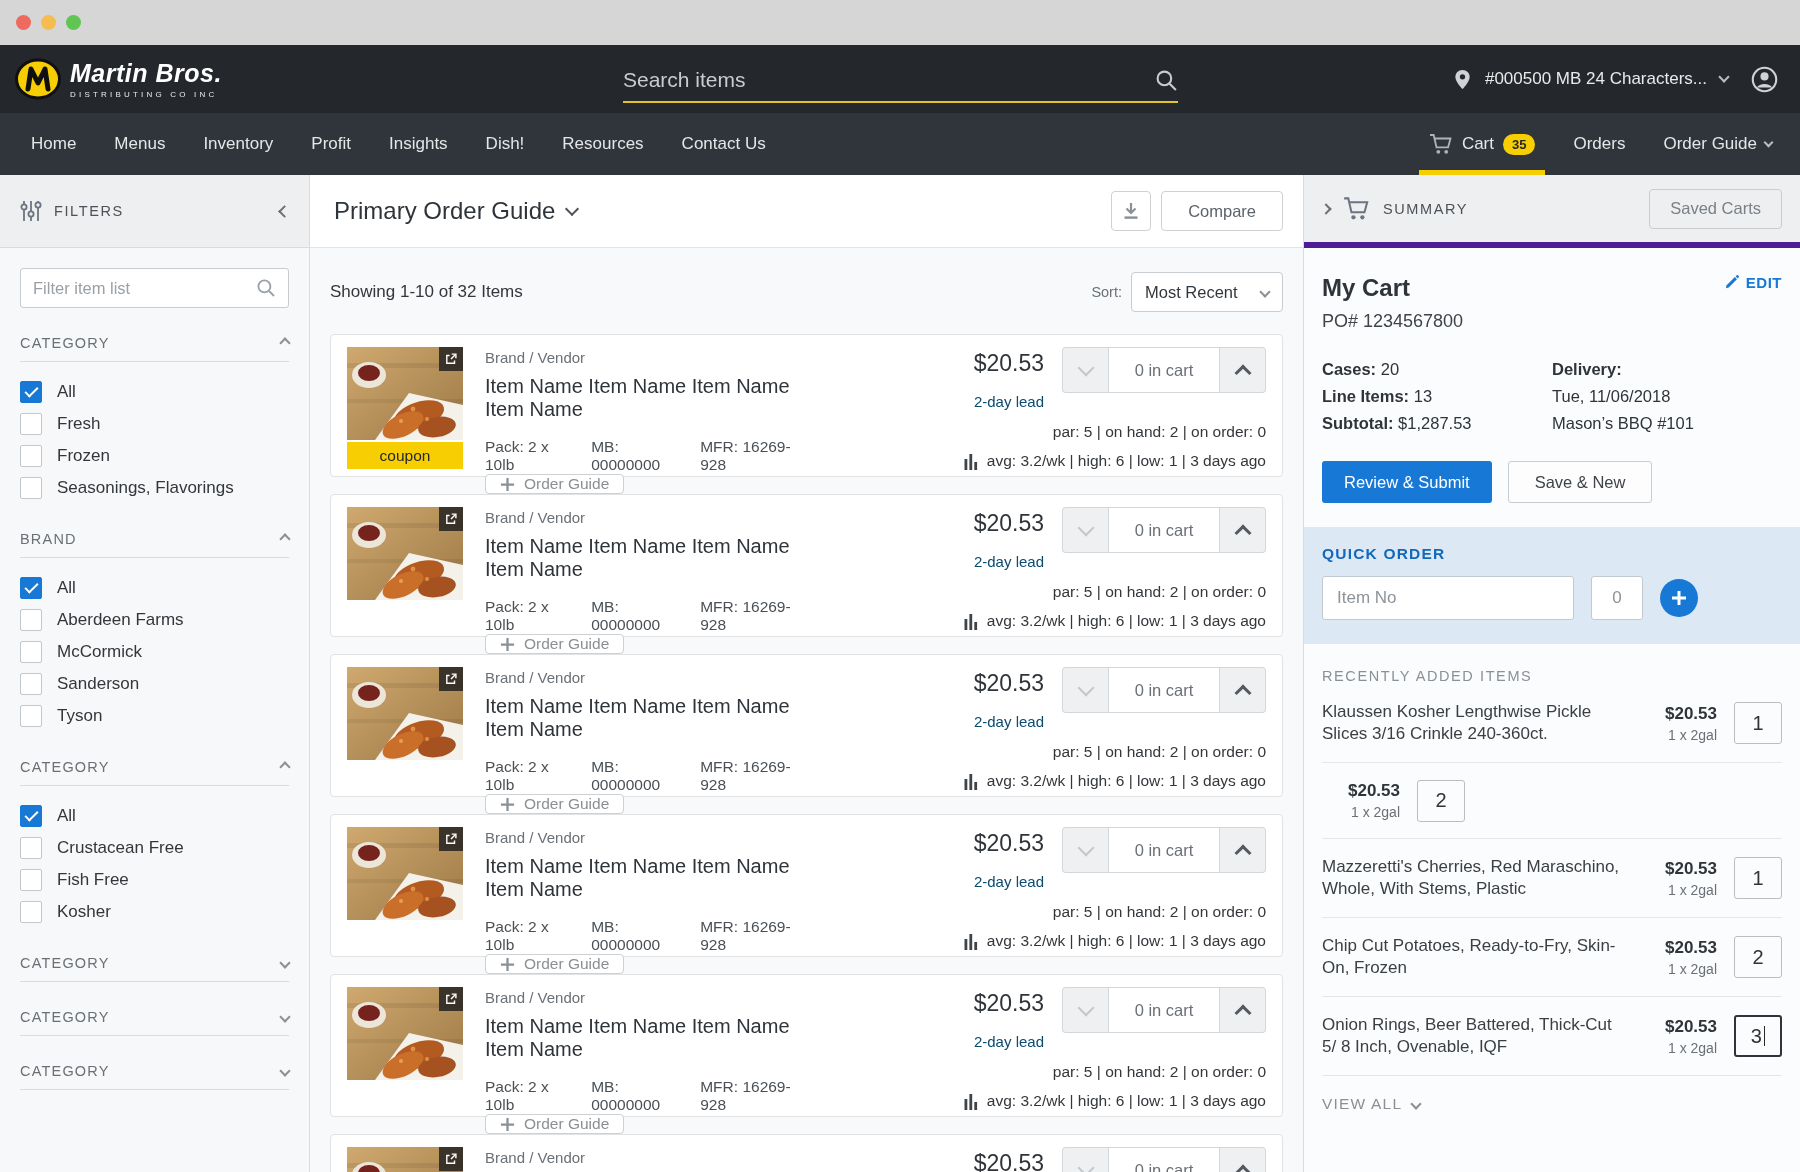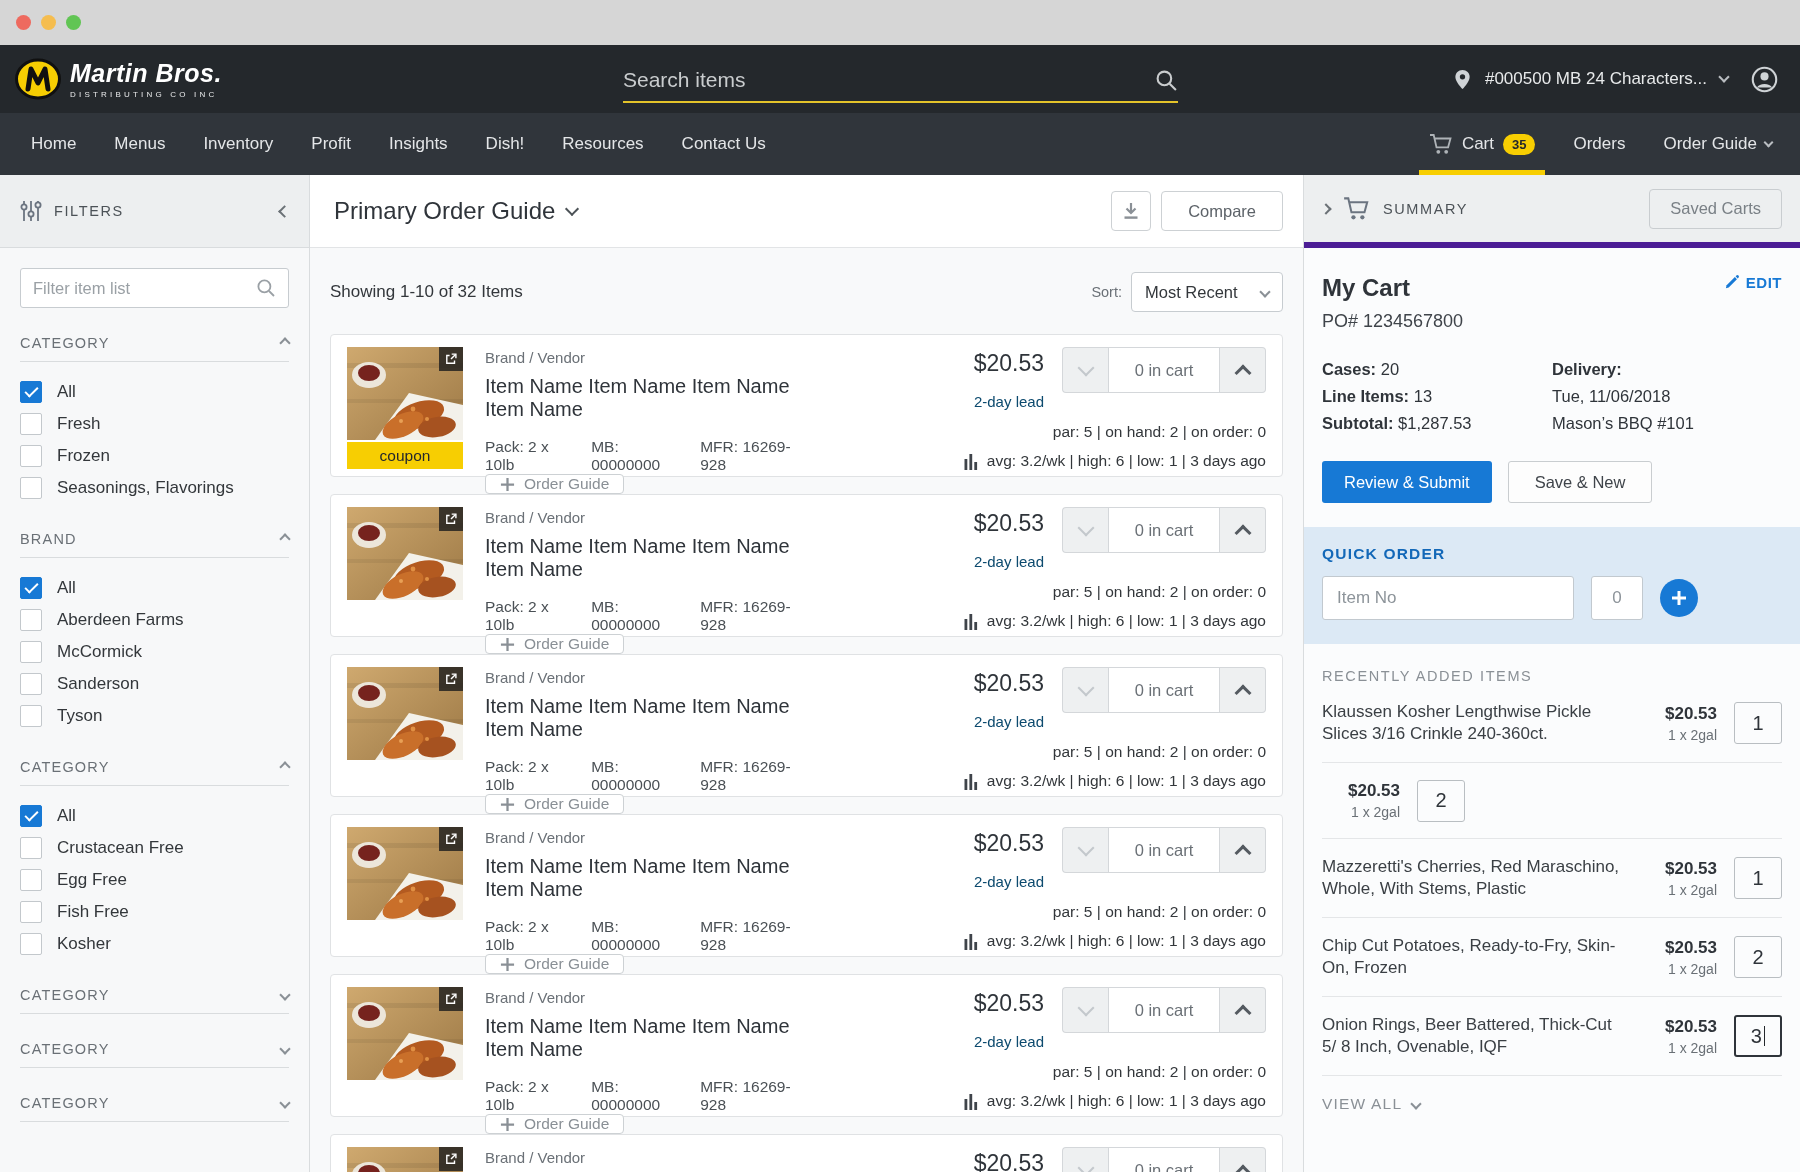"Egg Free" label.opt { html: <label> <span></span> <span>Egg Free</span> </label> -> none }
